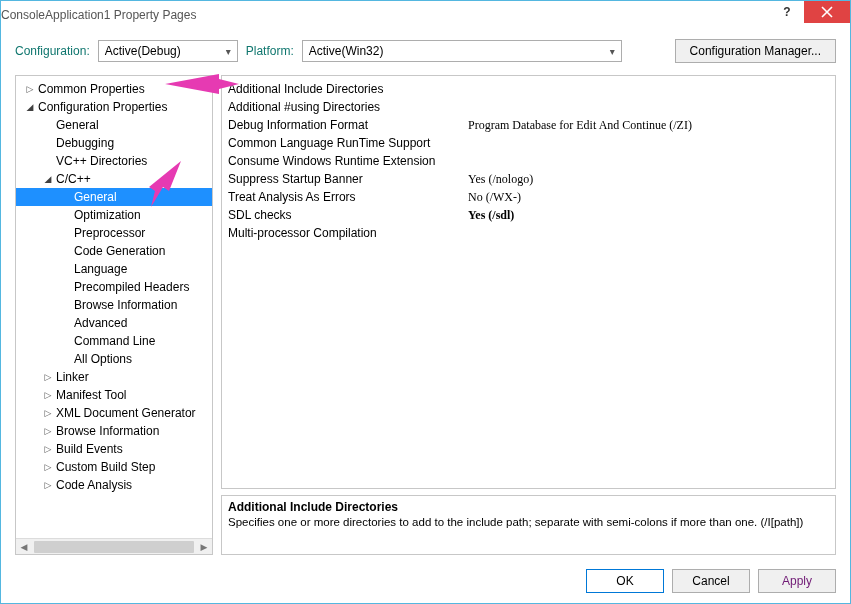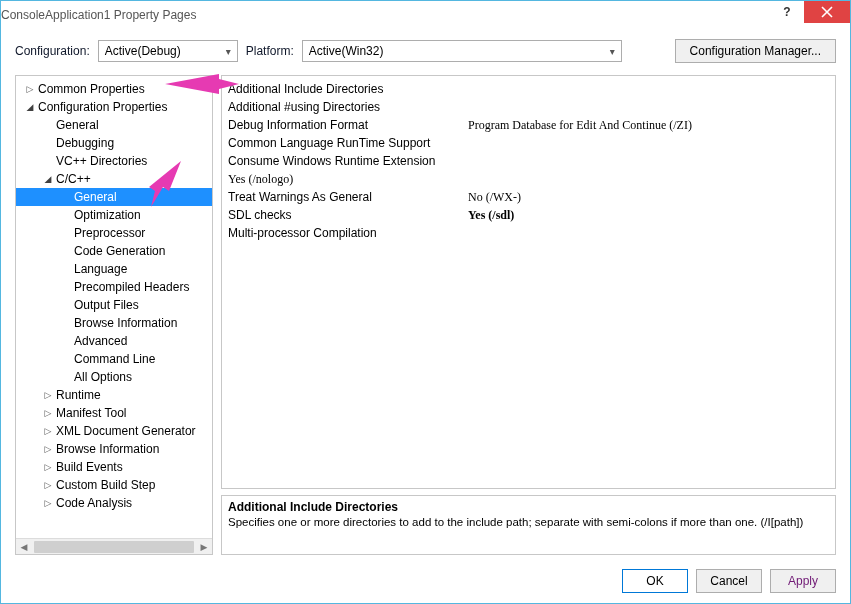"Configuration:" .toprow label { color: #0f172a -> #0f766e }
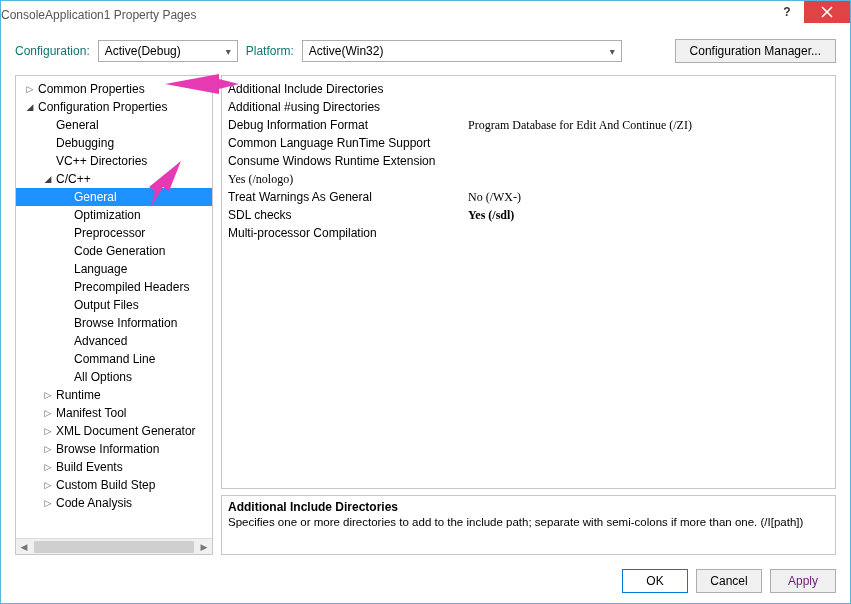"Suppress Startup Banner" div.pname { html: none -> <div>Suppress Startup Banner</div> }
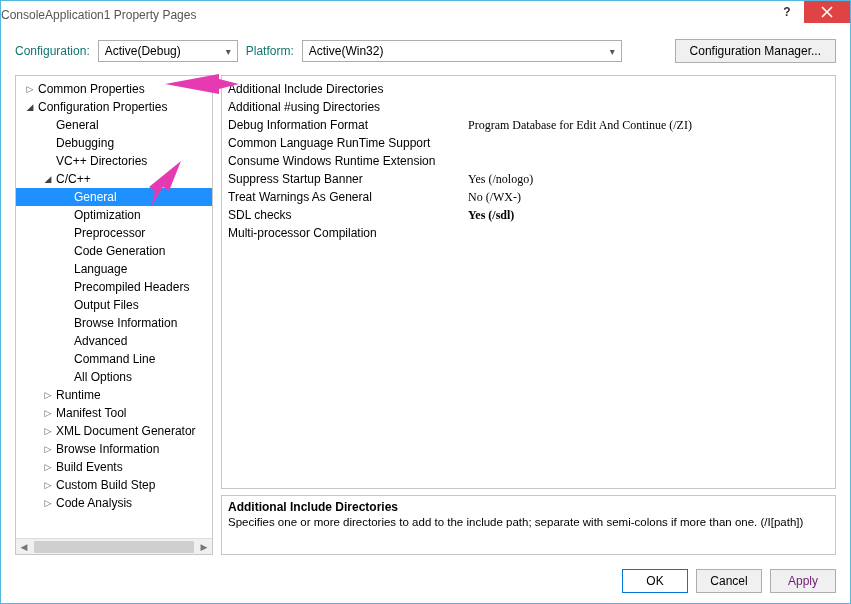"Treat Warnings As General" div.pname { text: Warnings As General -> Analysis As Errors }
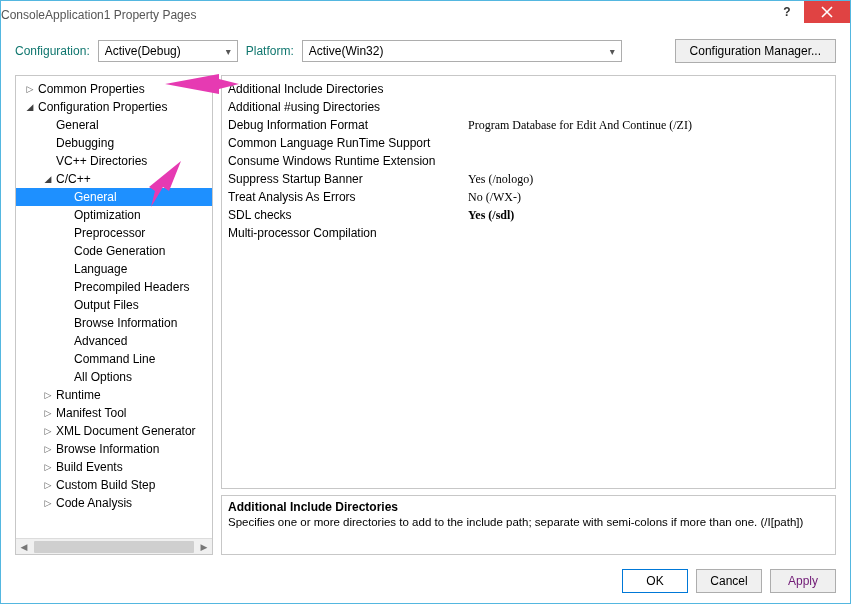"Output Files" div.row { html: <div> <span></span> <span>Output Files</span> </div> -> none }
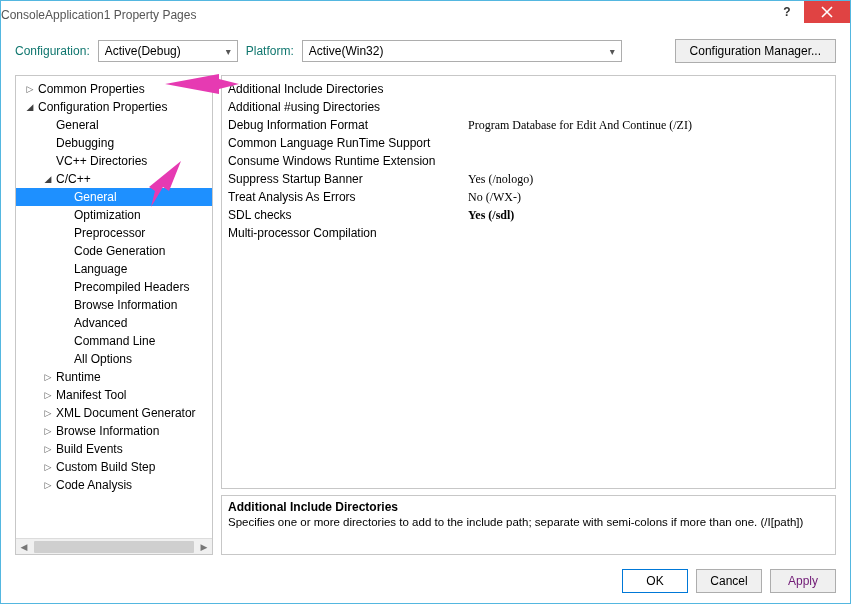"Runtime" span.txt { text: Runtime -> Linker }
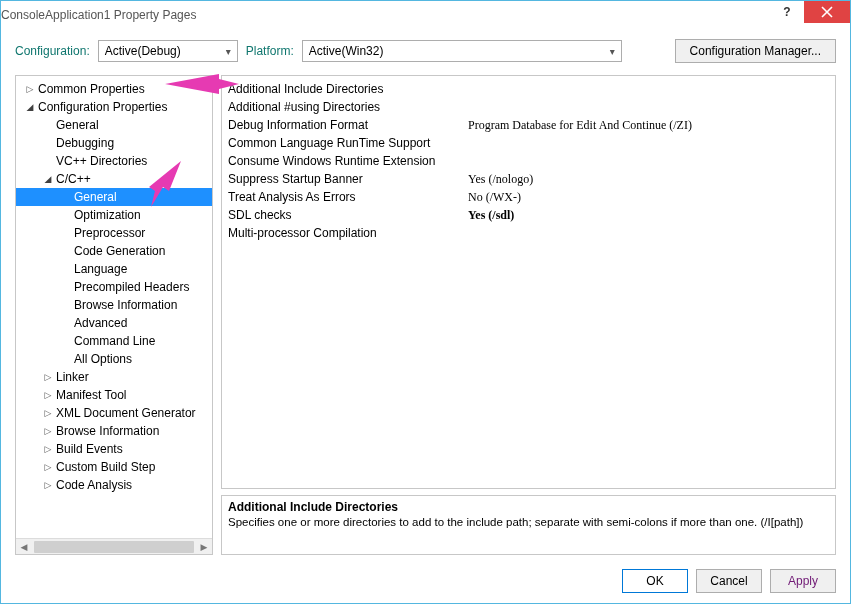"OK" .footer .btn { width: 66px -> 78px }
